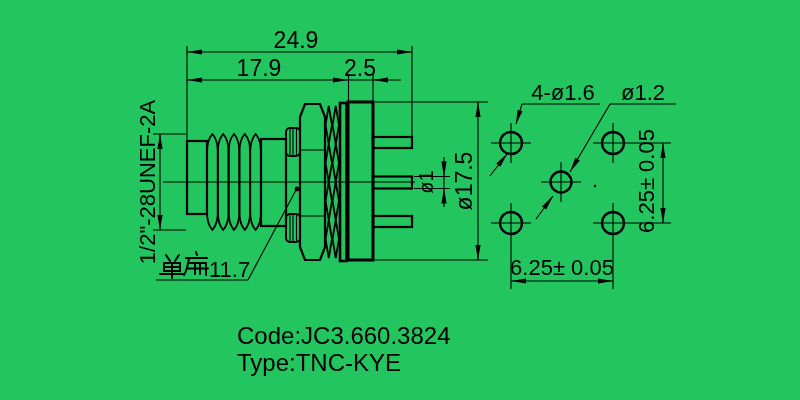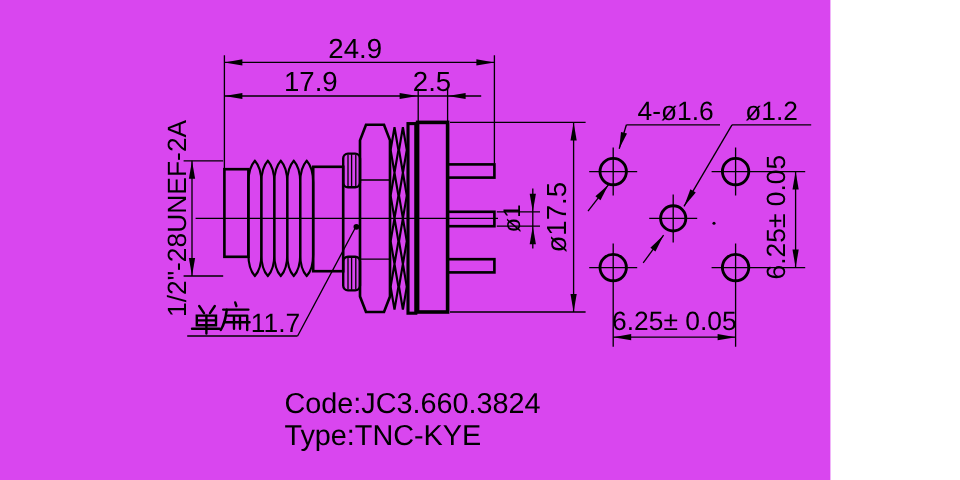"24.9" .sheet { background: #d946ef -> #22c55e; width: 692px -> 800px }
